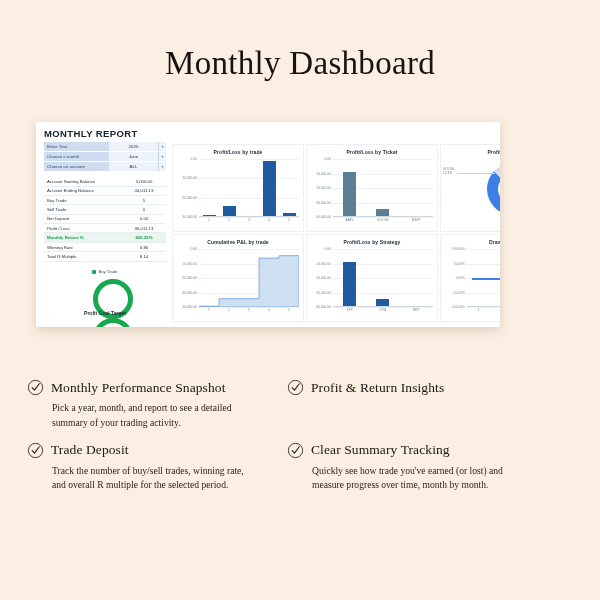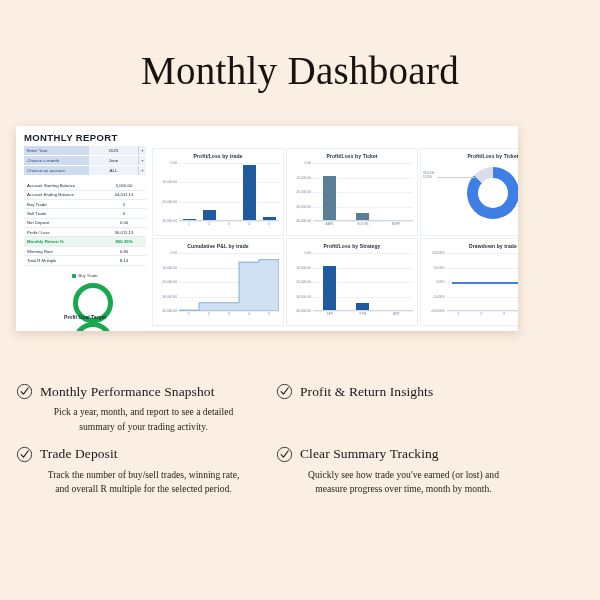"Monthly Dashboard" .title { font-size: 39px -> 33px }
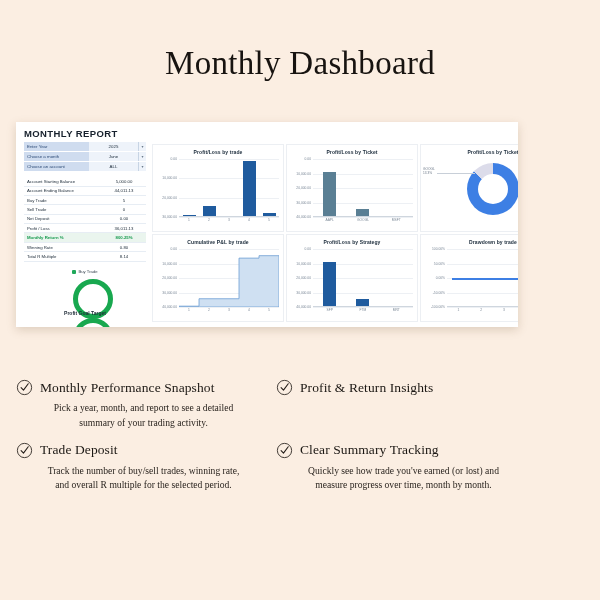"MONTHLY REPORT" .shot-wrap { left: 16px -> 36px; width: 502px -> 464px }
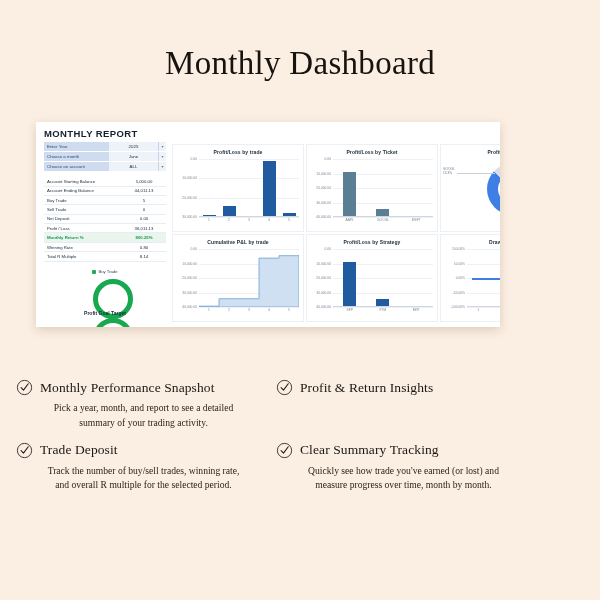"Monthly Performance Snapshot" .features { left: 0 -> 11px; text-align: center -> none }
